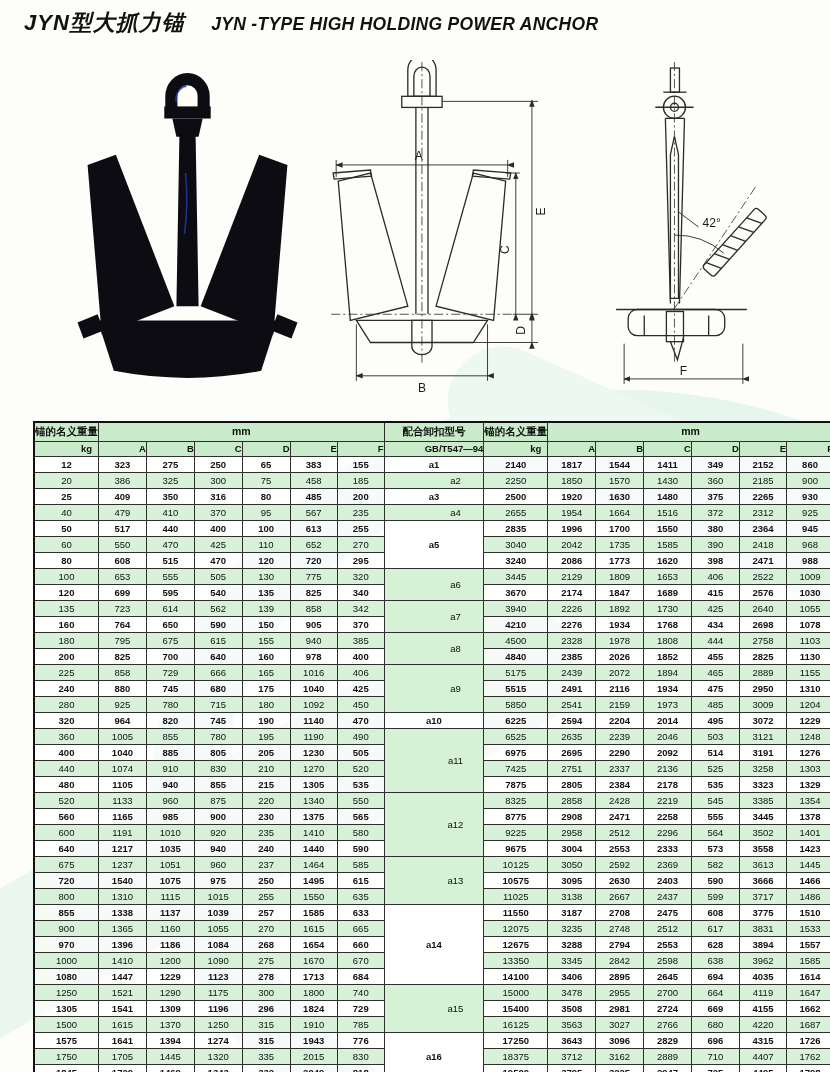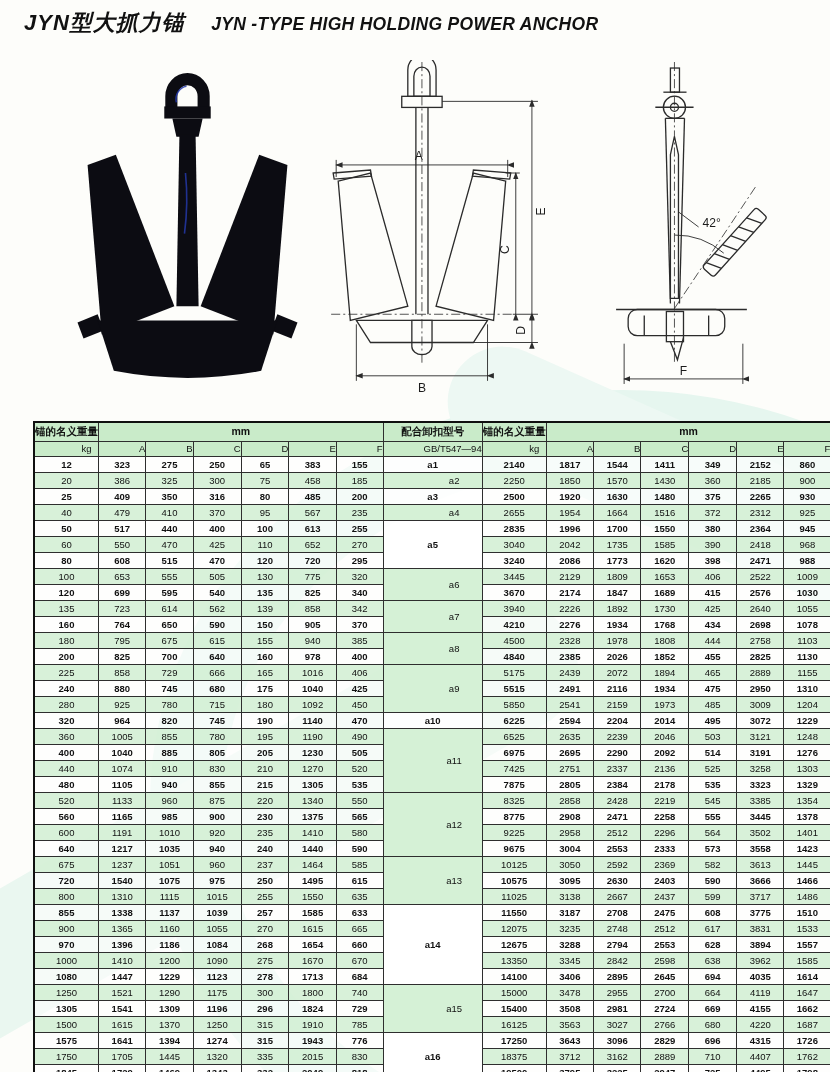"kg" tr.h2 td { font-weight: normal -> bold }
